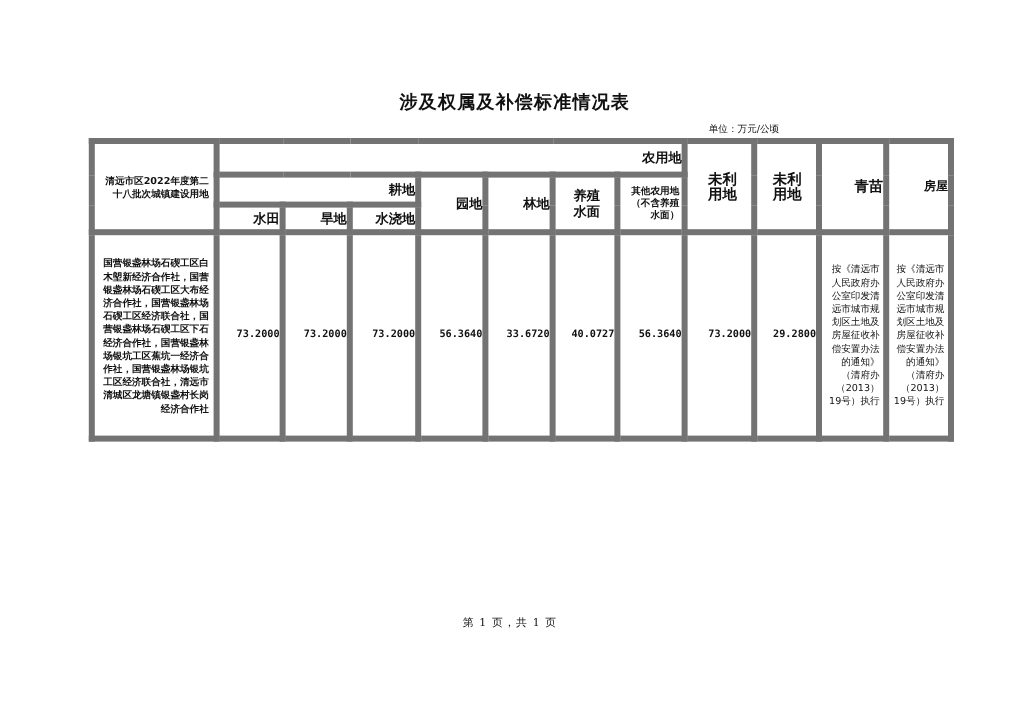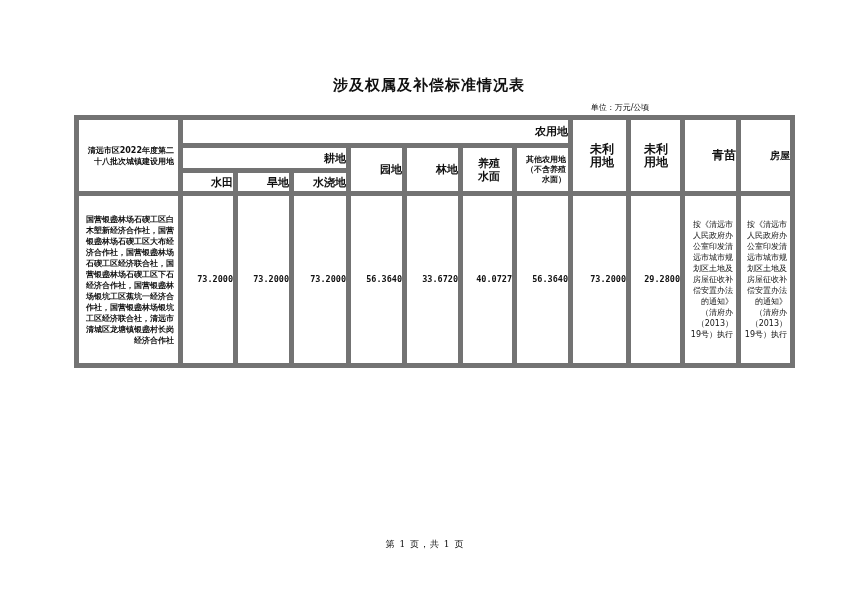"第 1 页，共 1 页" .footer { top: 538px -> 513px }
